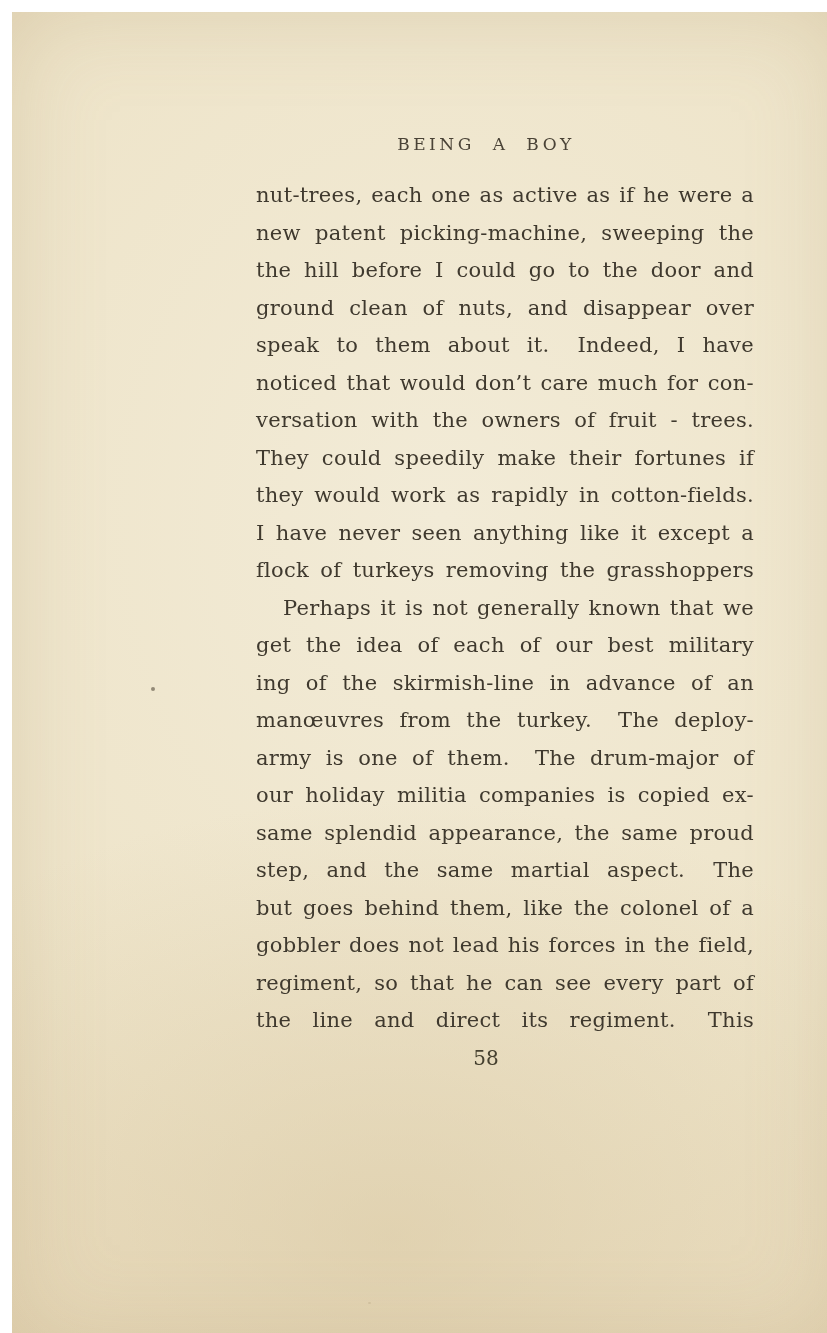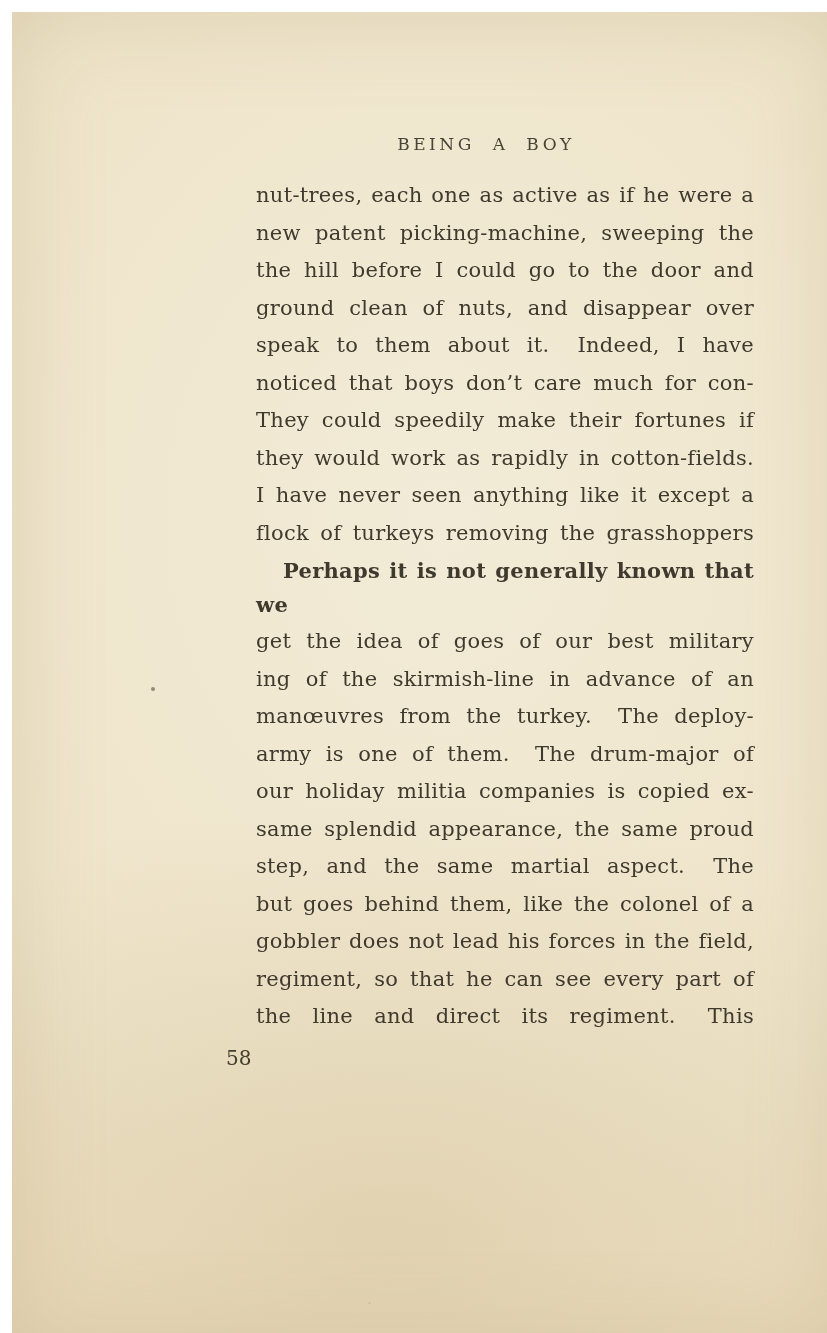"noticed that boys don’t care" div.line { text: boys -> would }
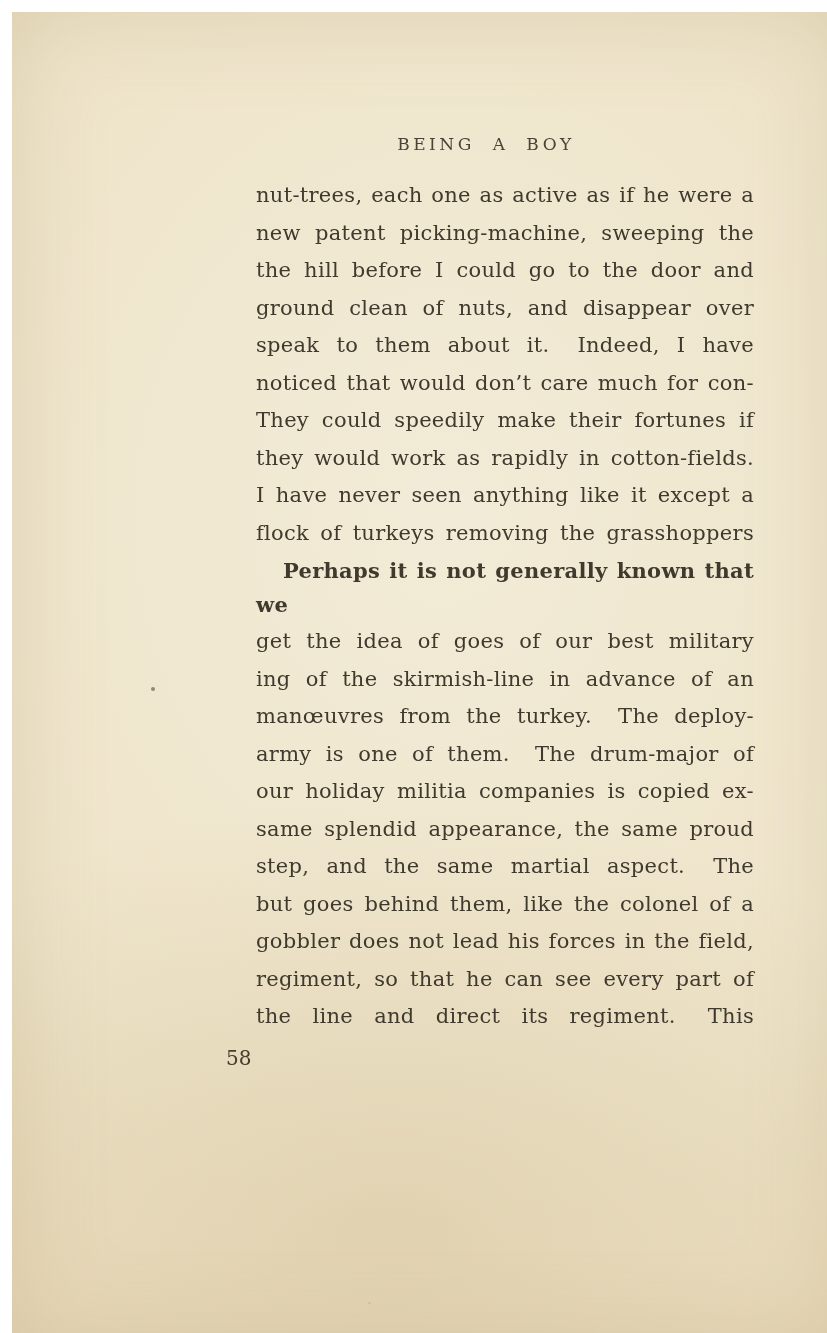"versation with the owners of" div.line { html: none -> <div>versation with the owners of fruit - trees.</div> }
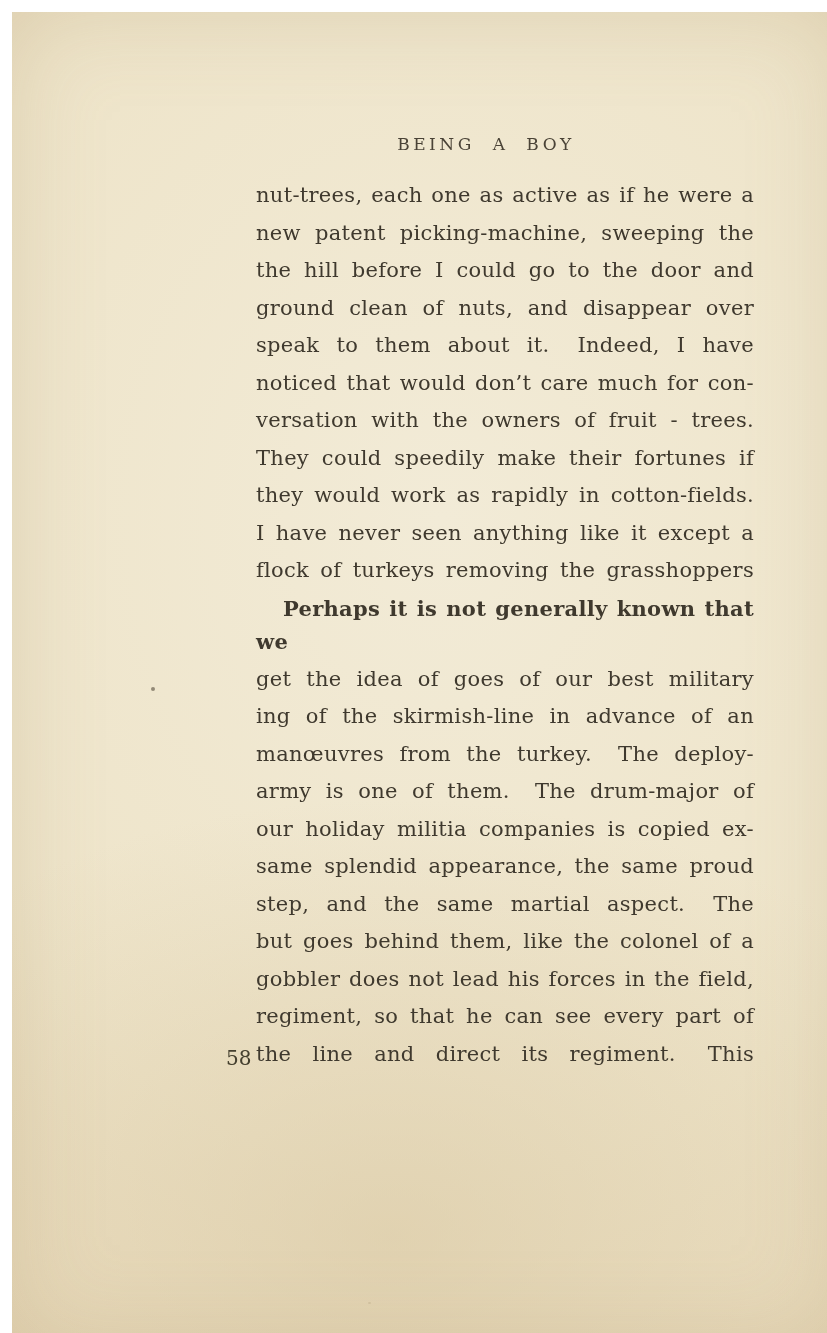"Perhaps it is not generally" .line.indent { font-weight: bold -> none }
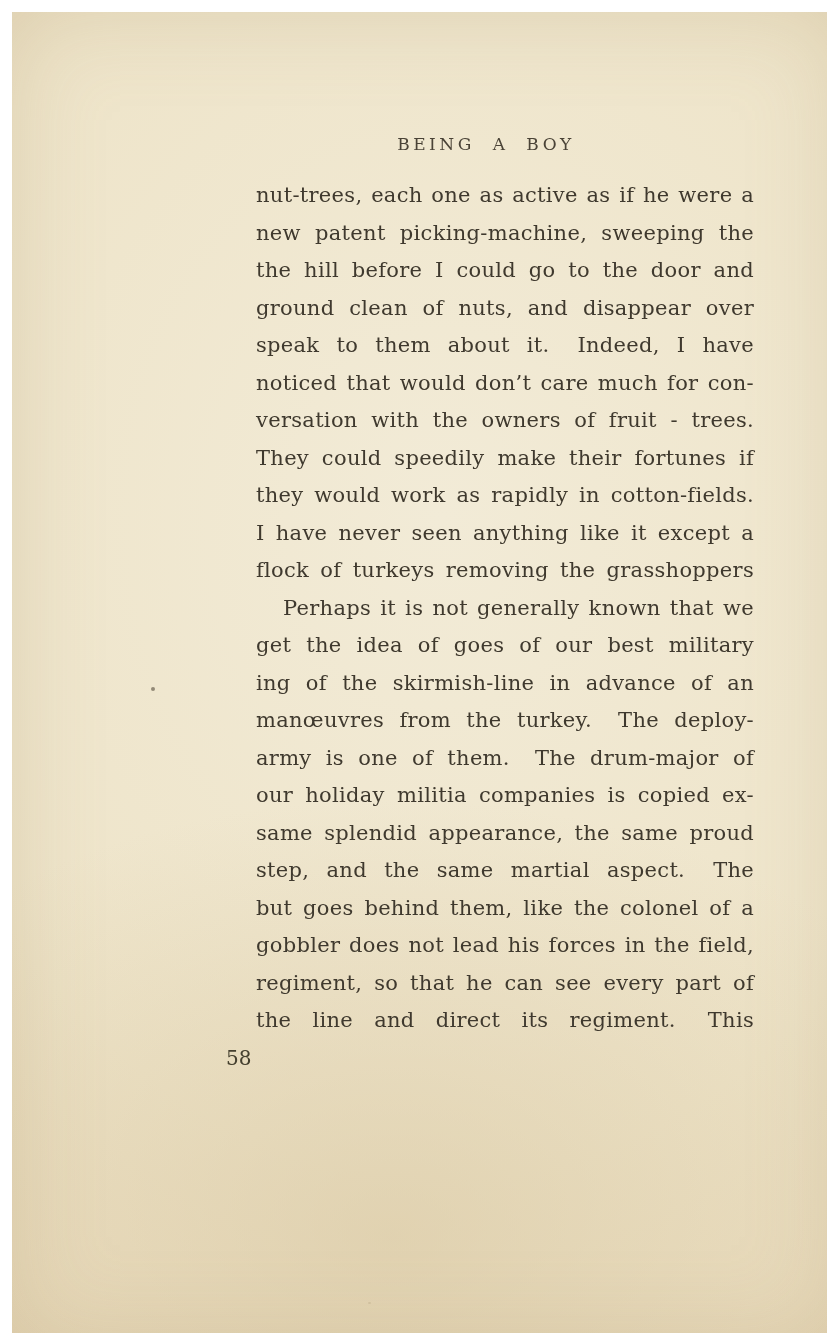"get the idea of goes" div.line { text: goes -> each }
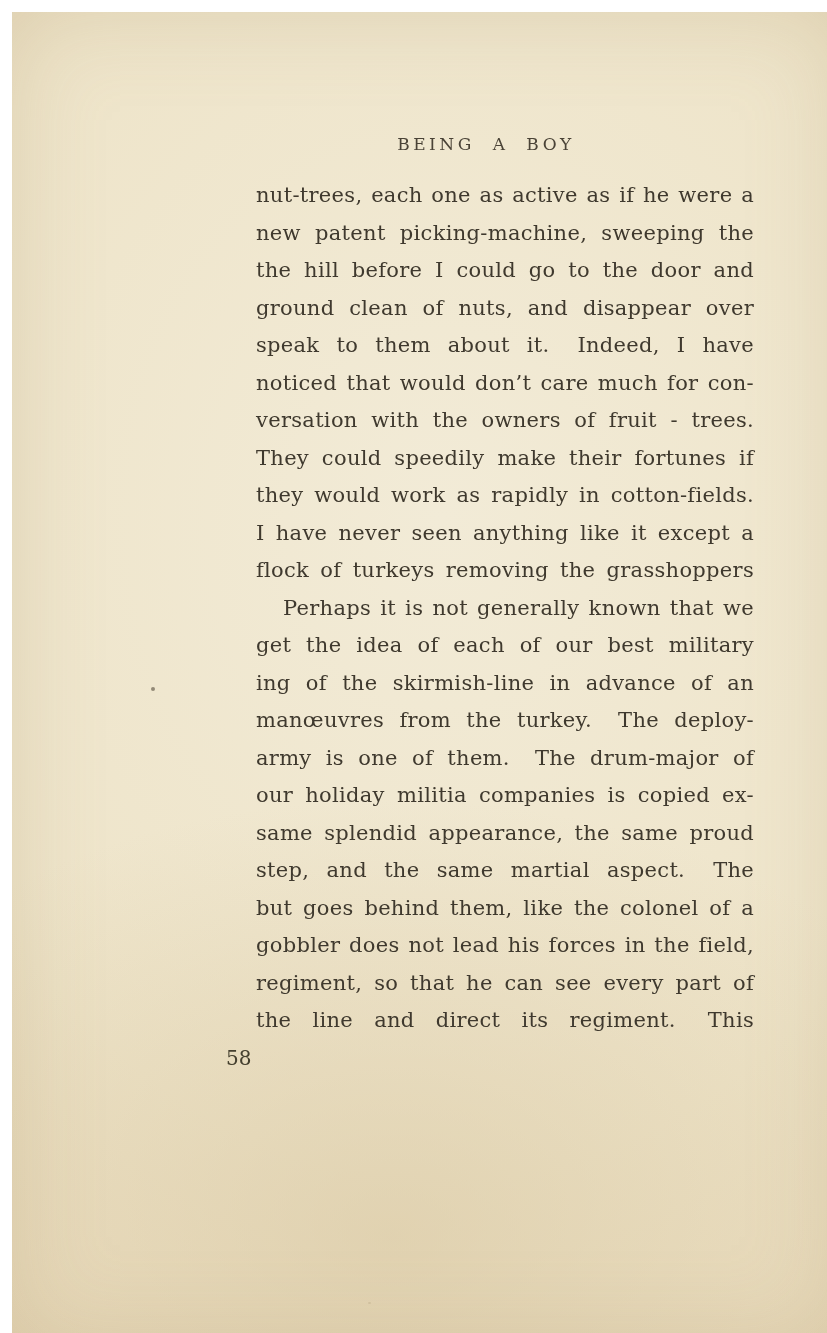"58" .folio { text-align: none -> center }
